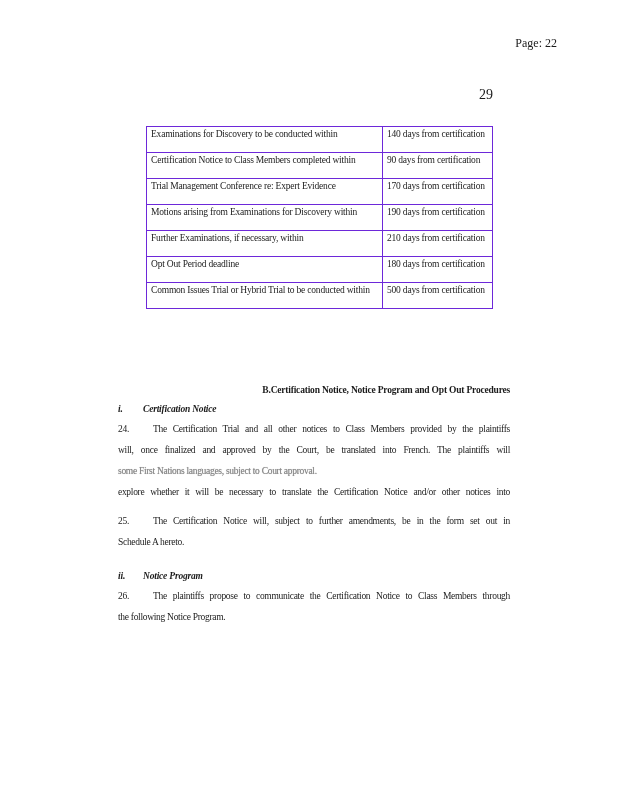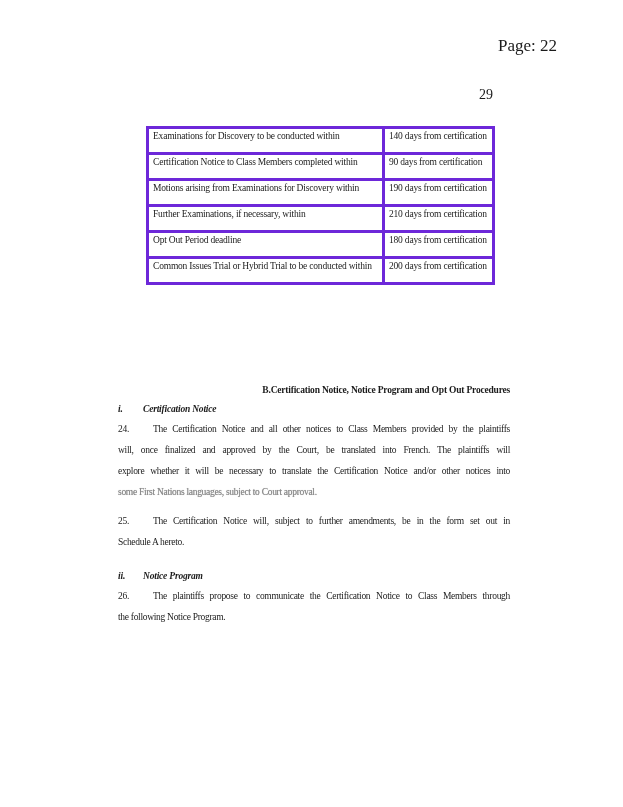"Page: 22" .page-label { font-size: 17px -> 12px }
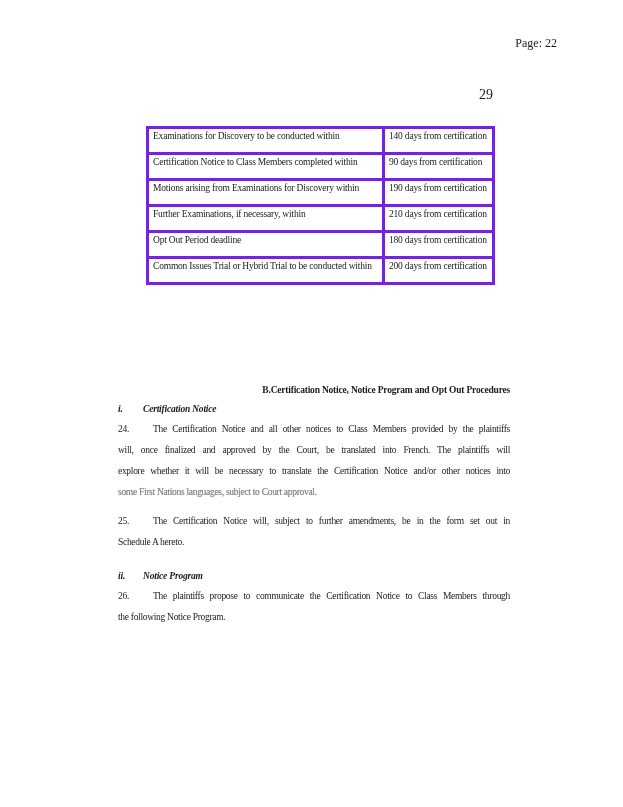"Examinations for Discovery to be" table.sched td { border: 3px solid #6d28d9 -> 1px solid #6d28d9 }
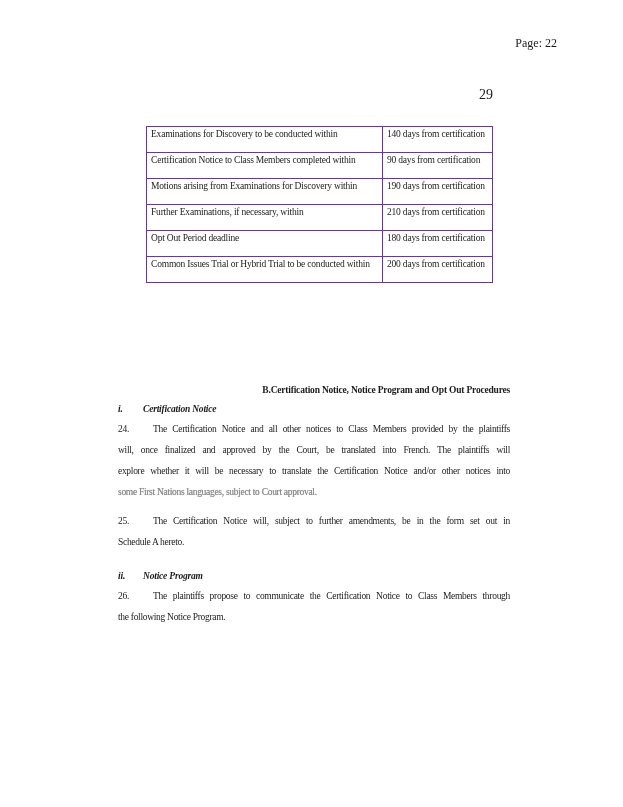"Trial Management Conference re: Expert" tr { html: none -> <tr> <td>Trial Management Conference re: Expert Evidence</td> <td>170 days from certification</td> </tr> }
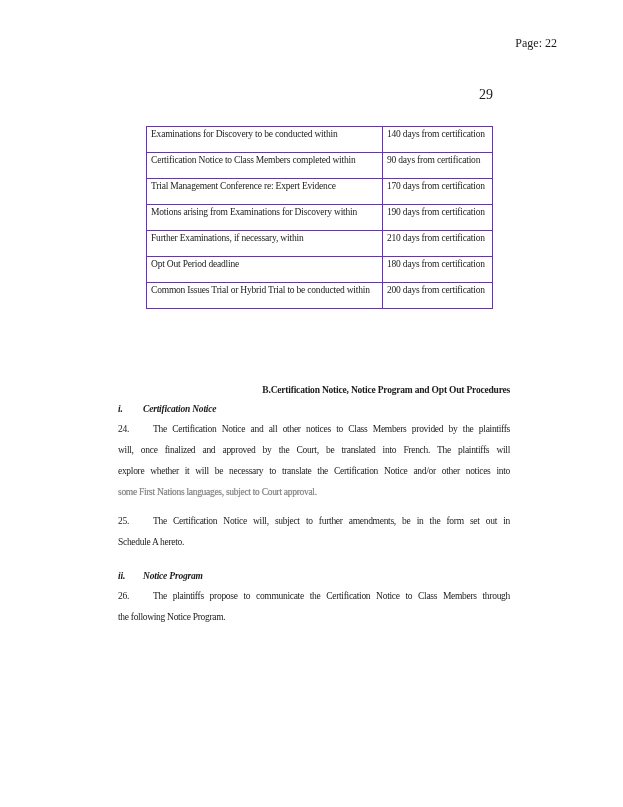"200 days from certification" td.c2 { text: 200 -> 500 }
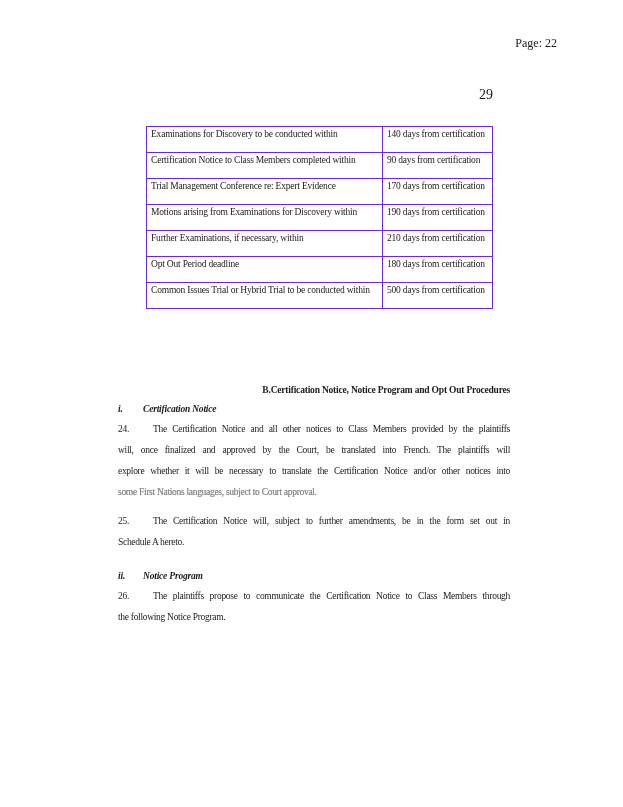"The Certification Notice and all" span { text: Notice -> Trial }
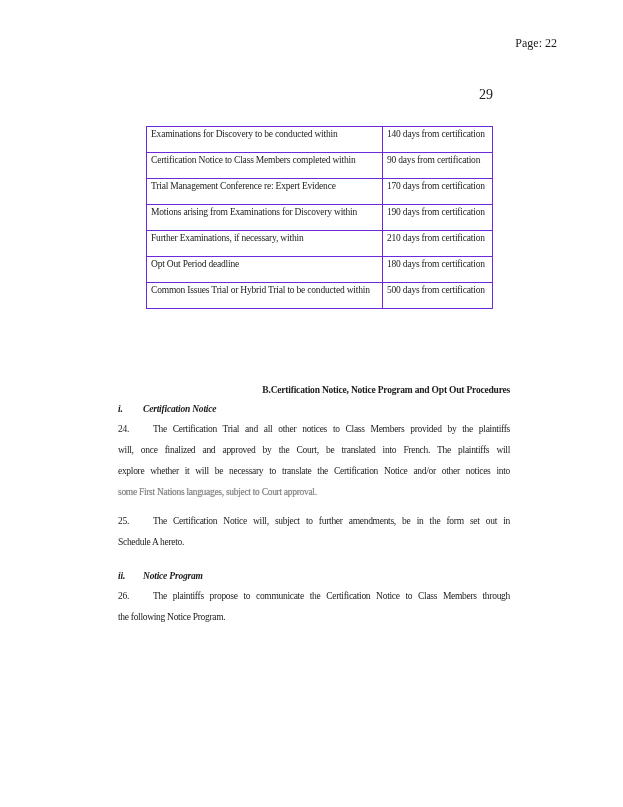"explore whether it will be" div.pline { order: before "some First Nations languages, subject" -> after "some First Nations languages, subject" }
